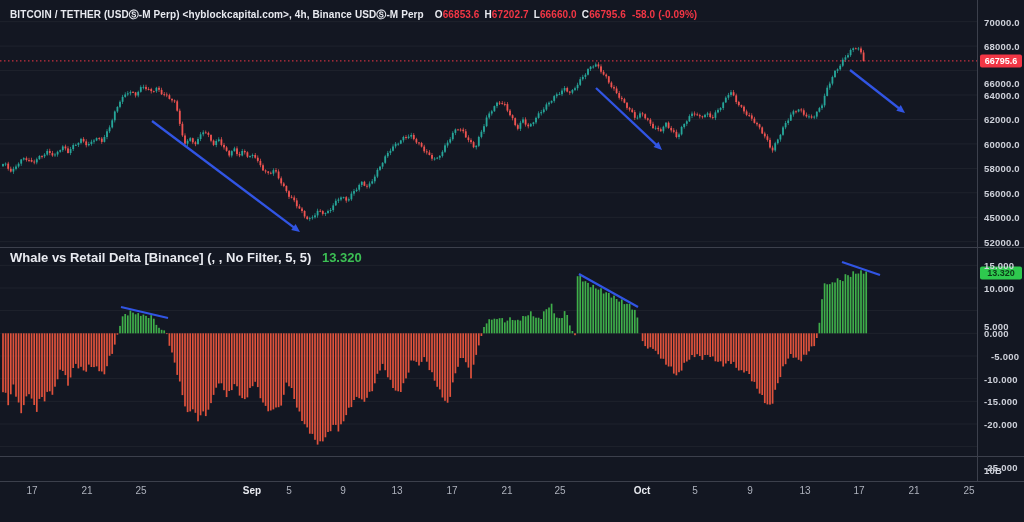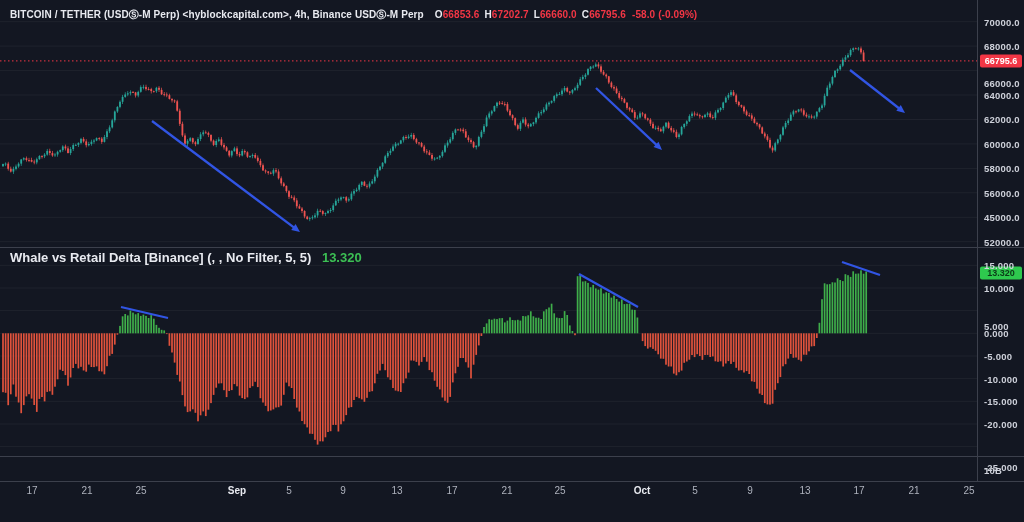"-5.000" div.axis-label { margin-left: none -> 7px }
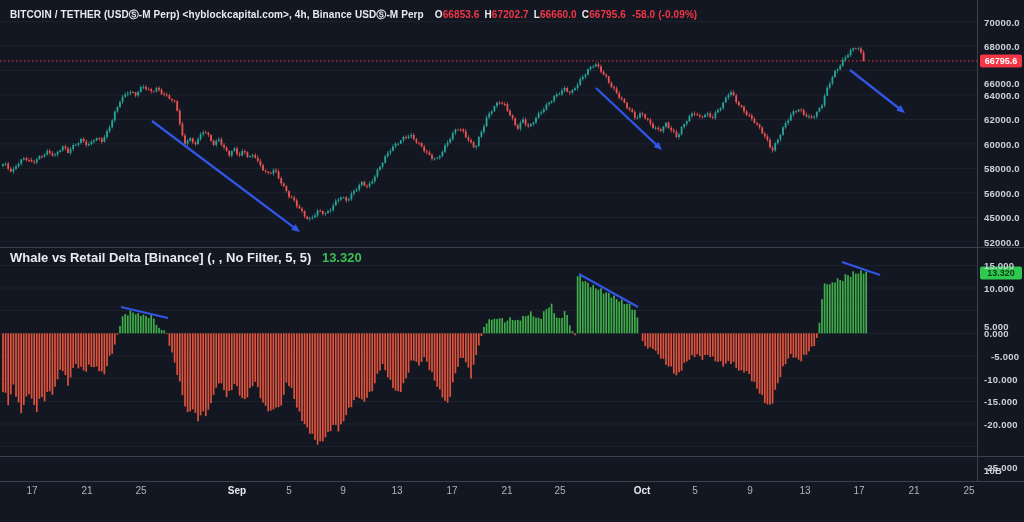"Sep" span.tick { left: 237px -> 252px }
